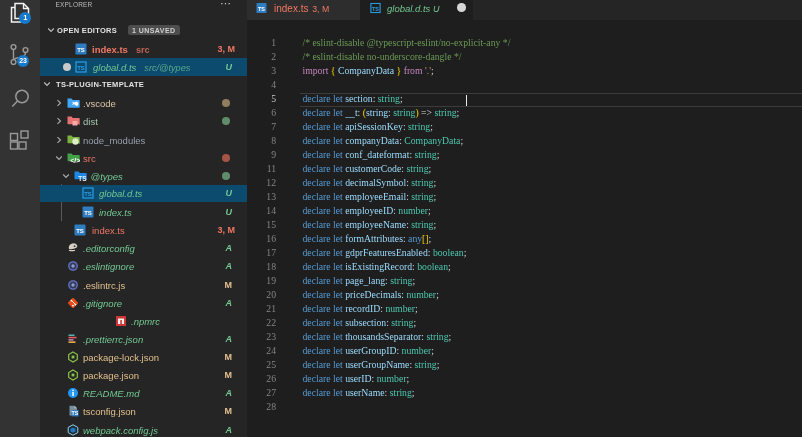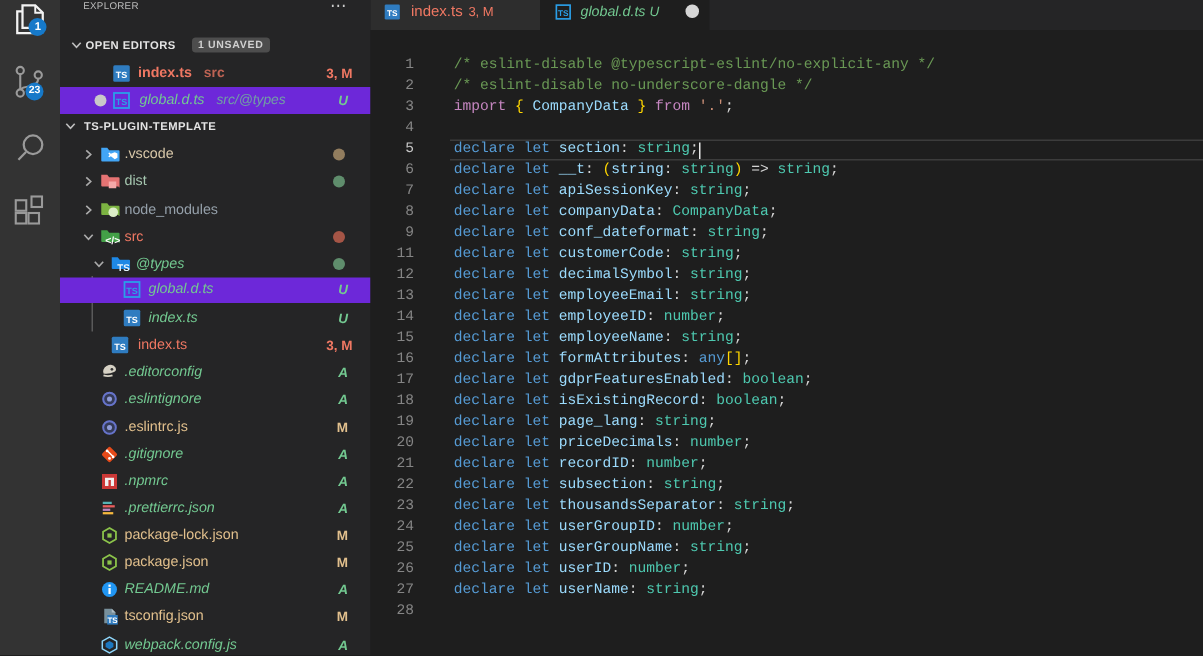"1 /* eslint-disable" .cl { font-family: none -> Liberation Serif, serif }
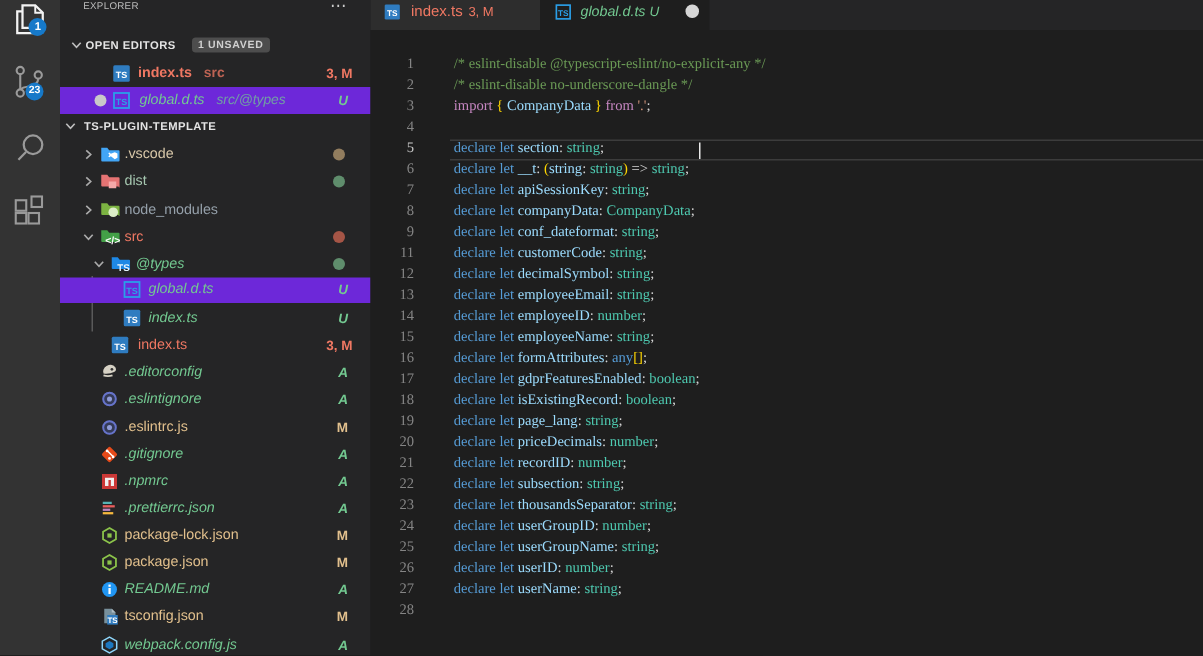"global.d.ts src/@types" .sel { background: #6d28d9 -> #0c4a6e }
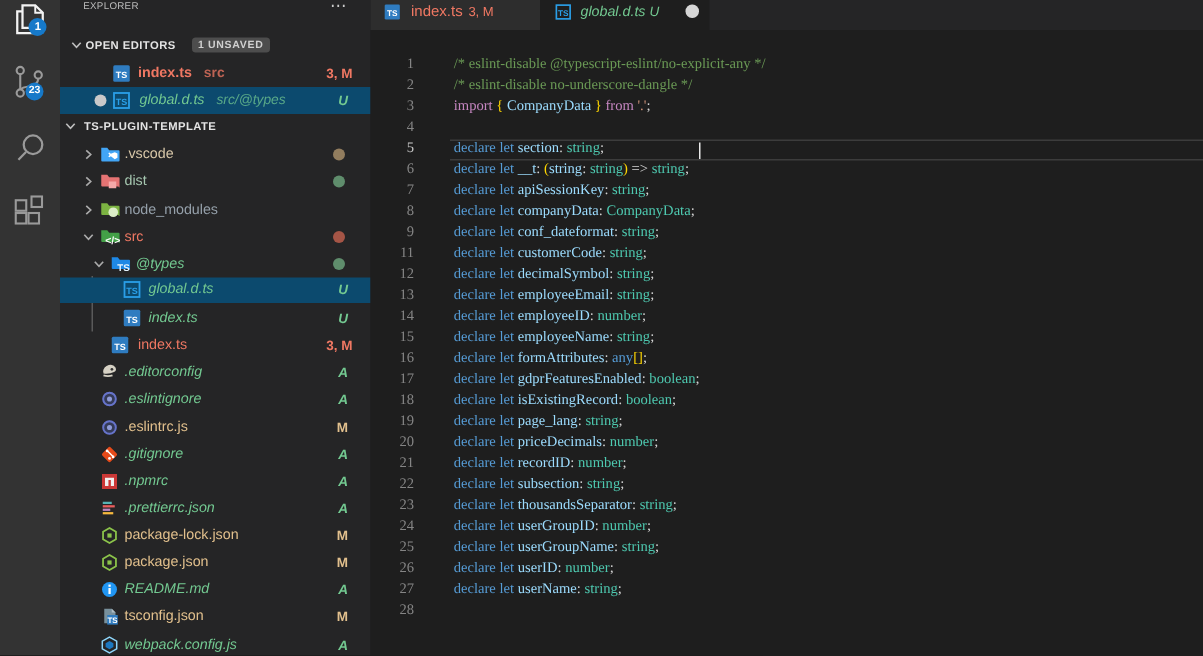".npmrc" div.row { margin-left: none -> 48px }
